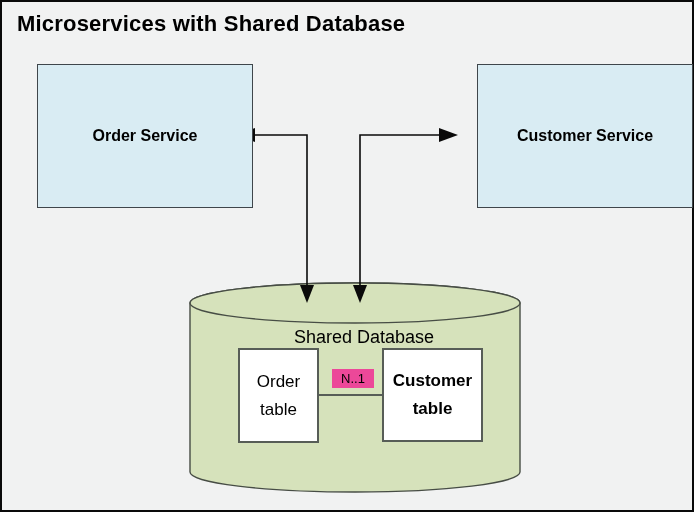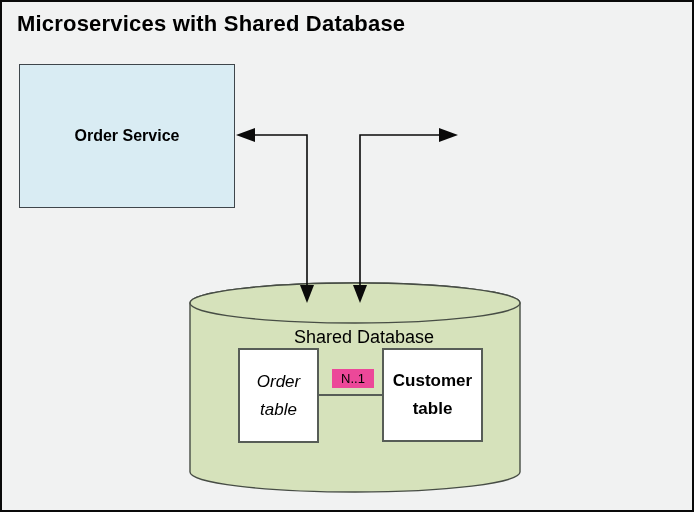"Order Service" .service-box { margin-left: none -> 18px }
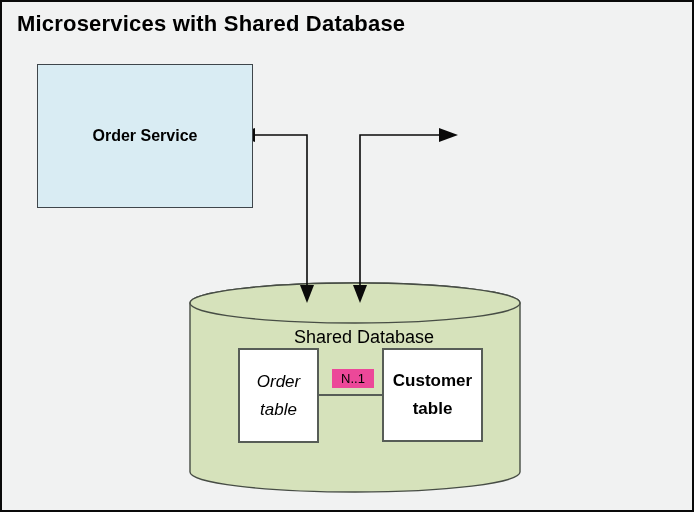"Customer Service" div.service-box { html: none -> <div> <span>Customer Service</span> </div> }
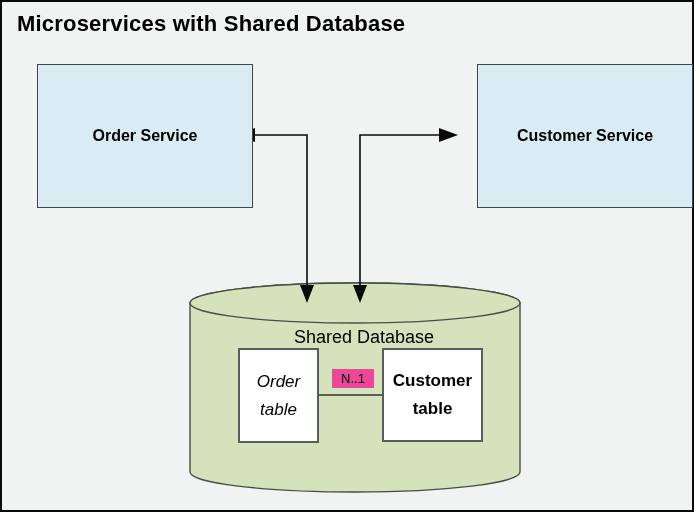"Order table" .table-box.order { font-style: italic -> none }
